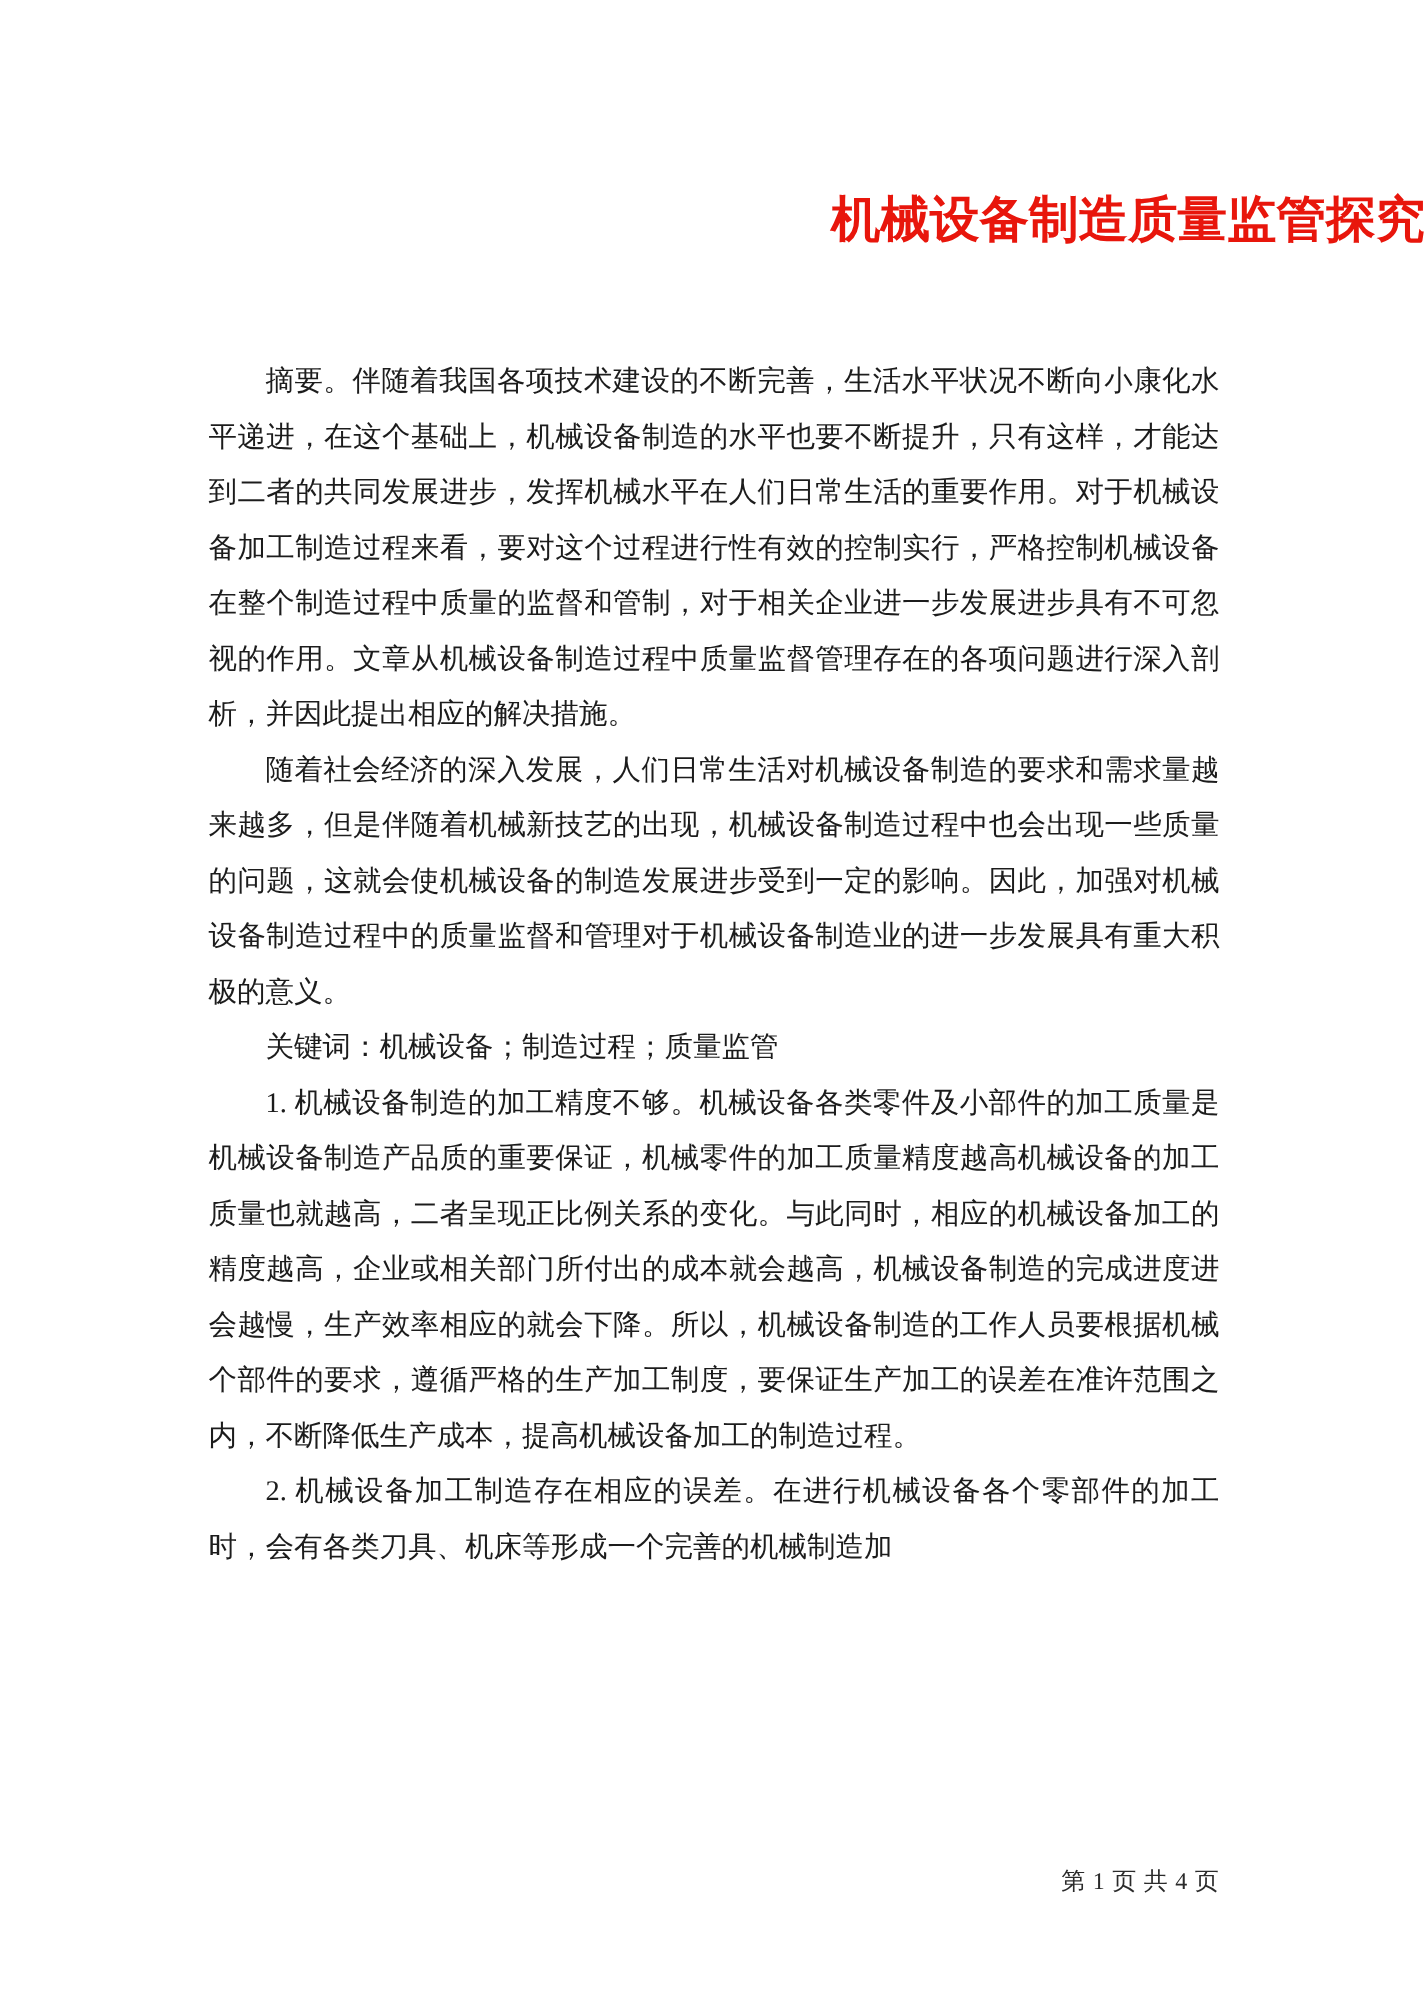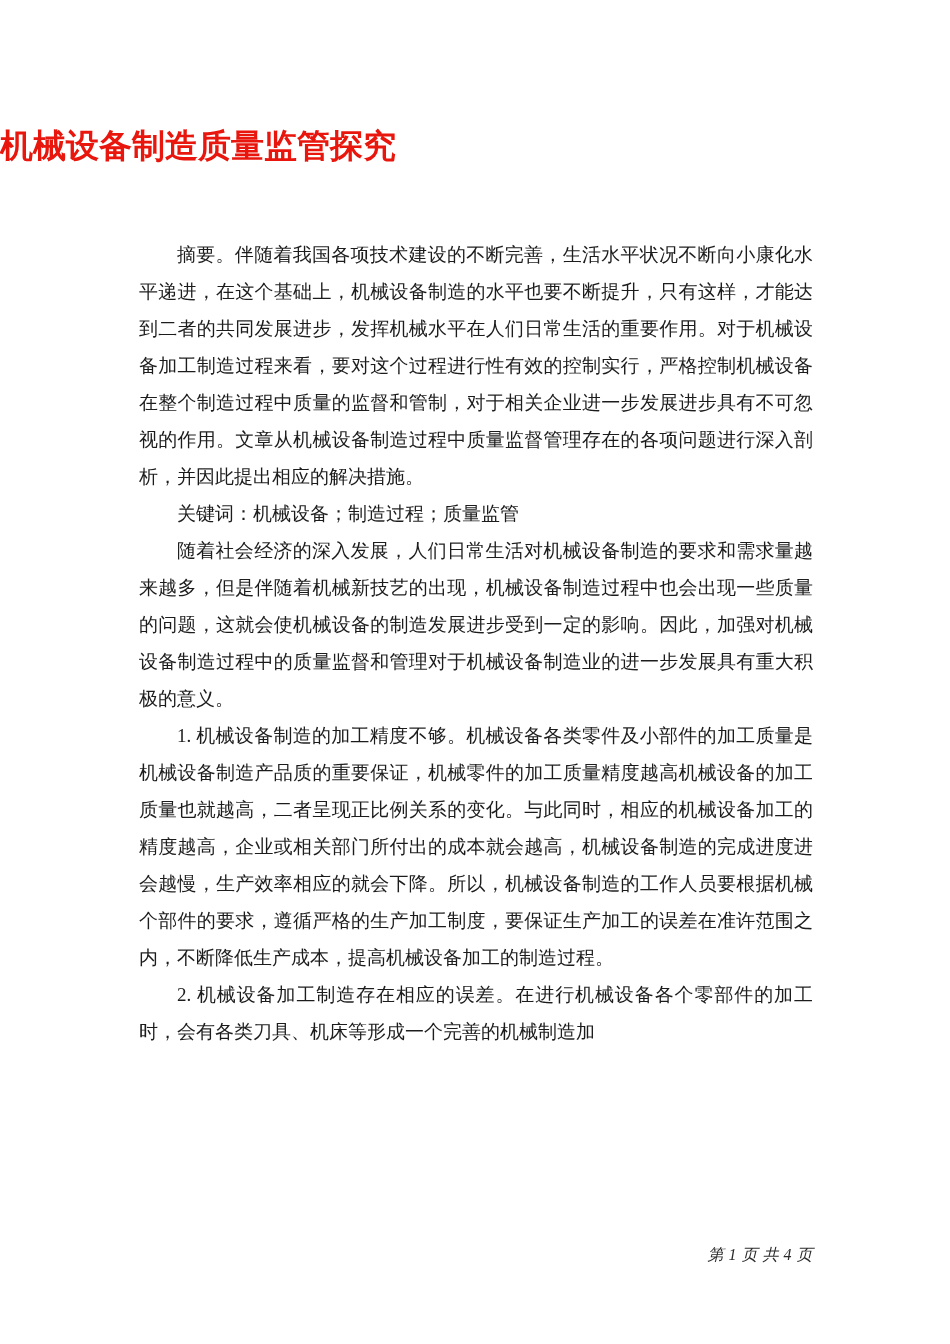"机械设备制造质量监管探究" .doc-title { text-align: left -> right }
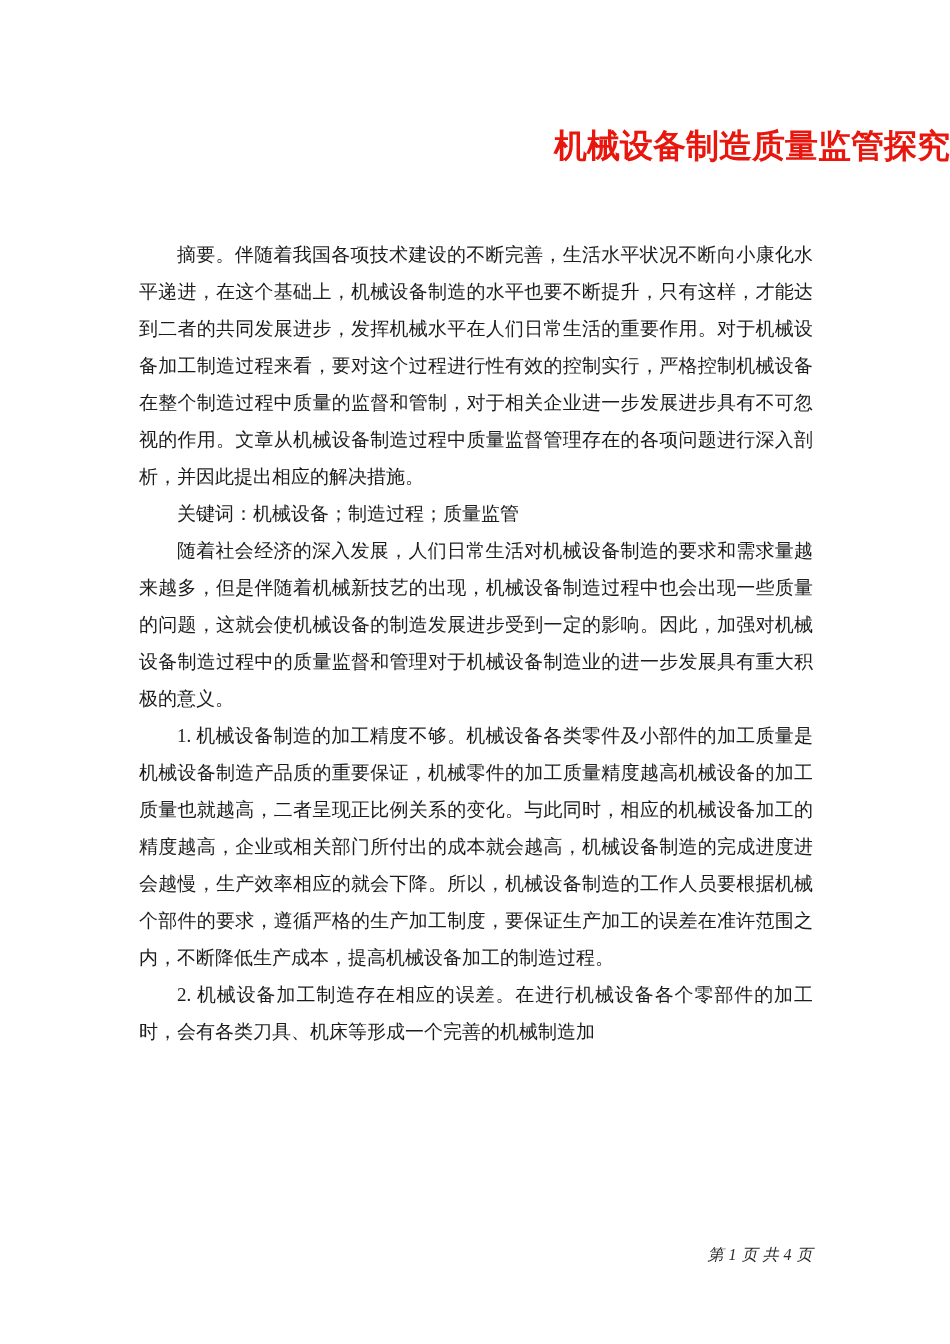"关键词：机械设备；制造过程；质量监管" p.body { order: before "随着社会经济的深入发展，人们日常生活对机械设备制造的要求和需求量越来越多，但是伴" -> after "随着社会经济的深入发展，人们日常生活对机械设备制造的要求和需求量越来越多，但是伴" }
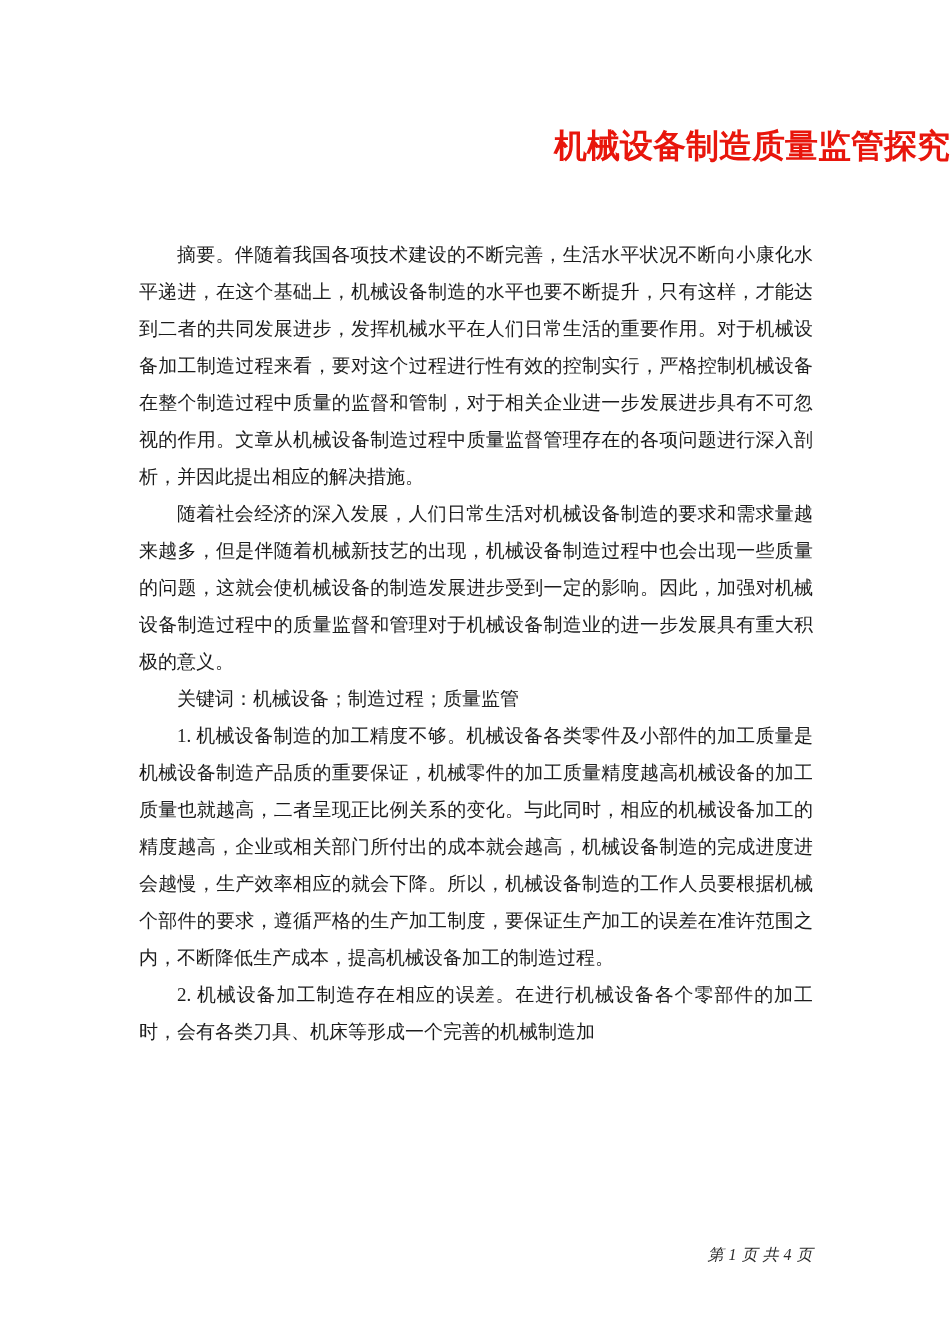"第 1 页 共 4" .page-footer { font-style: italic -> none }
